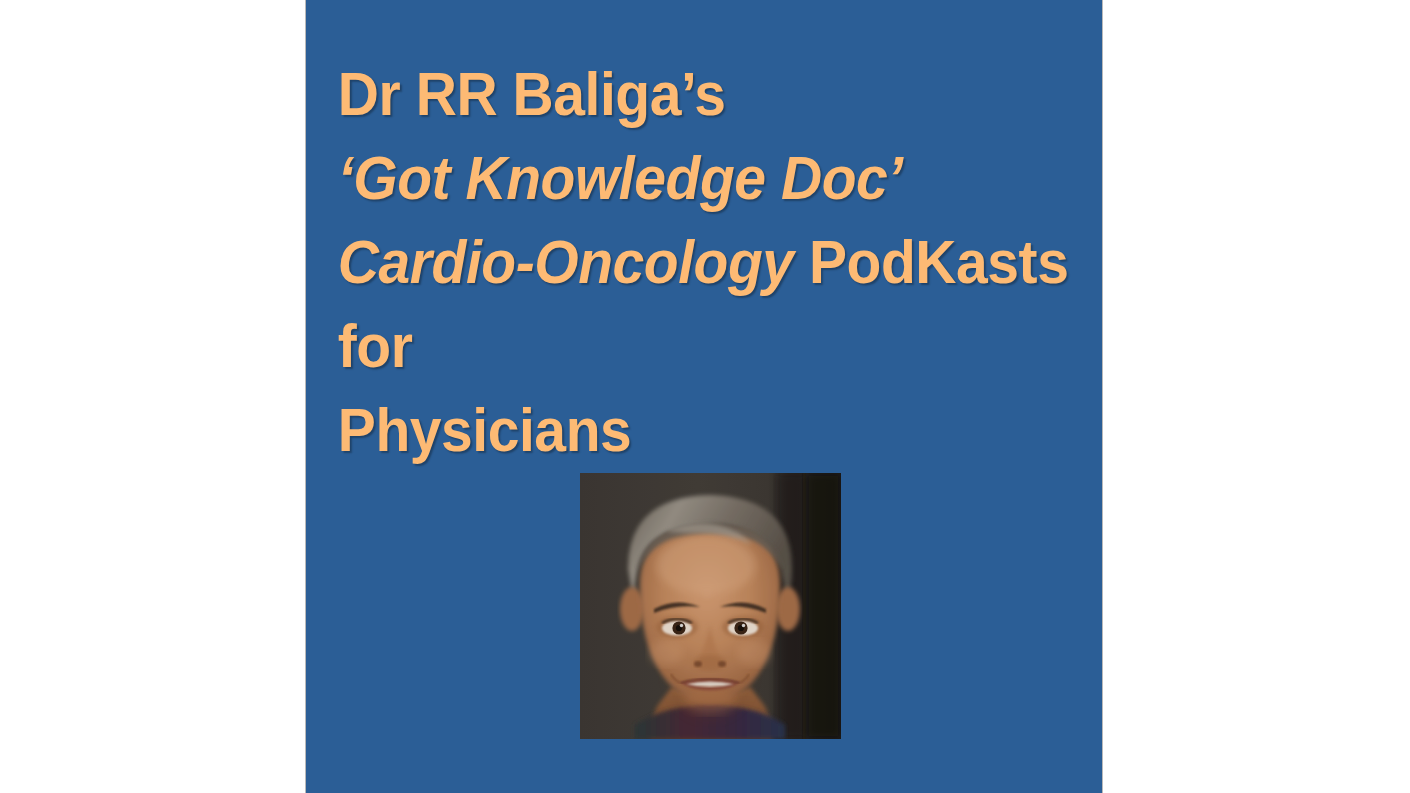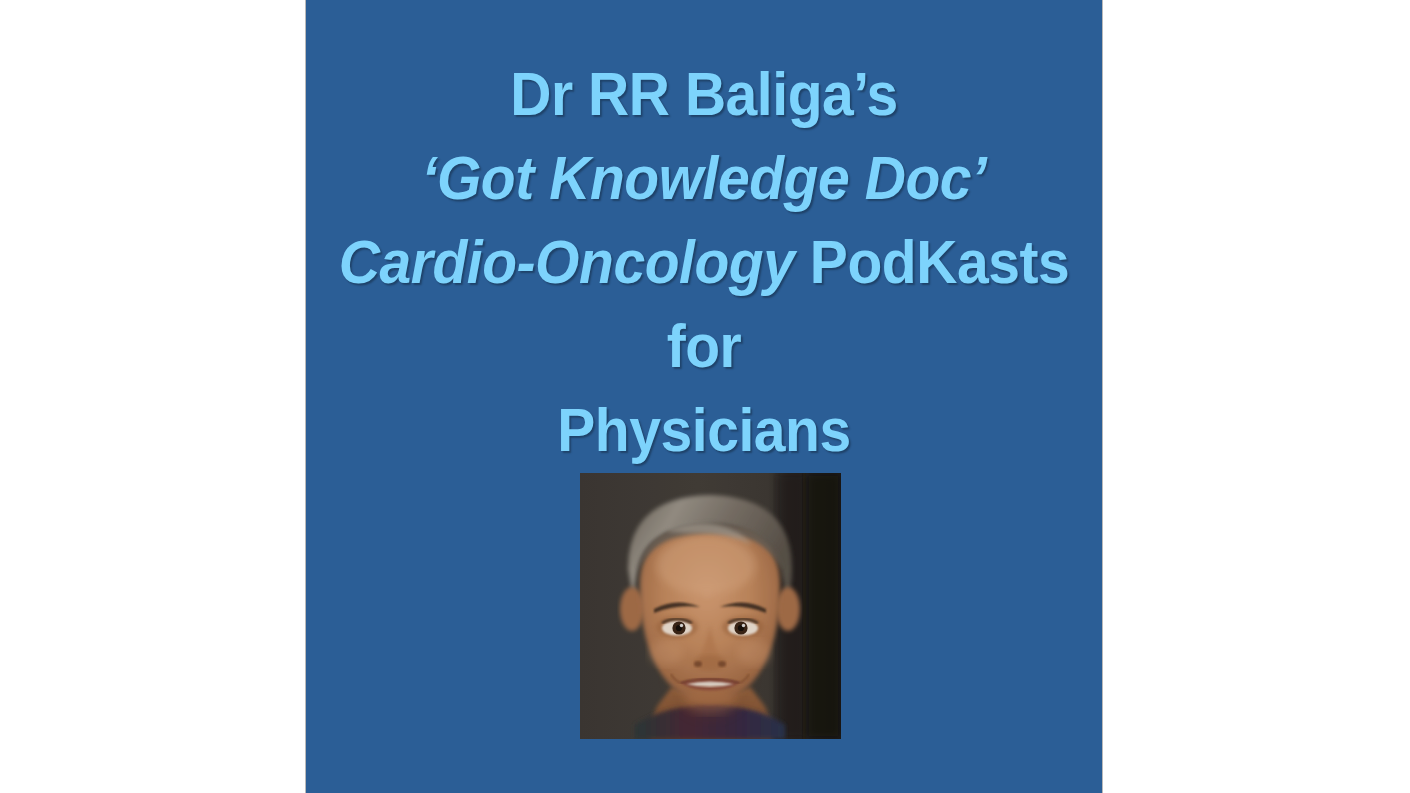"Dr RR Baliga’s" #title-block { color: #7dd3fc -> #fdba74; text-align: center -> none }
